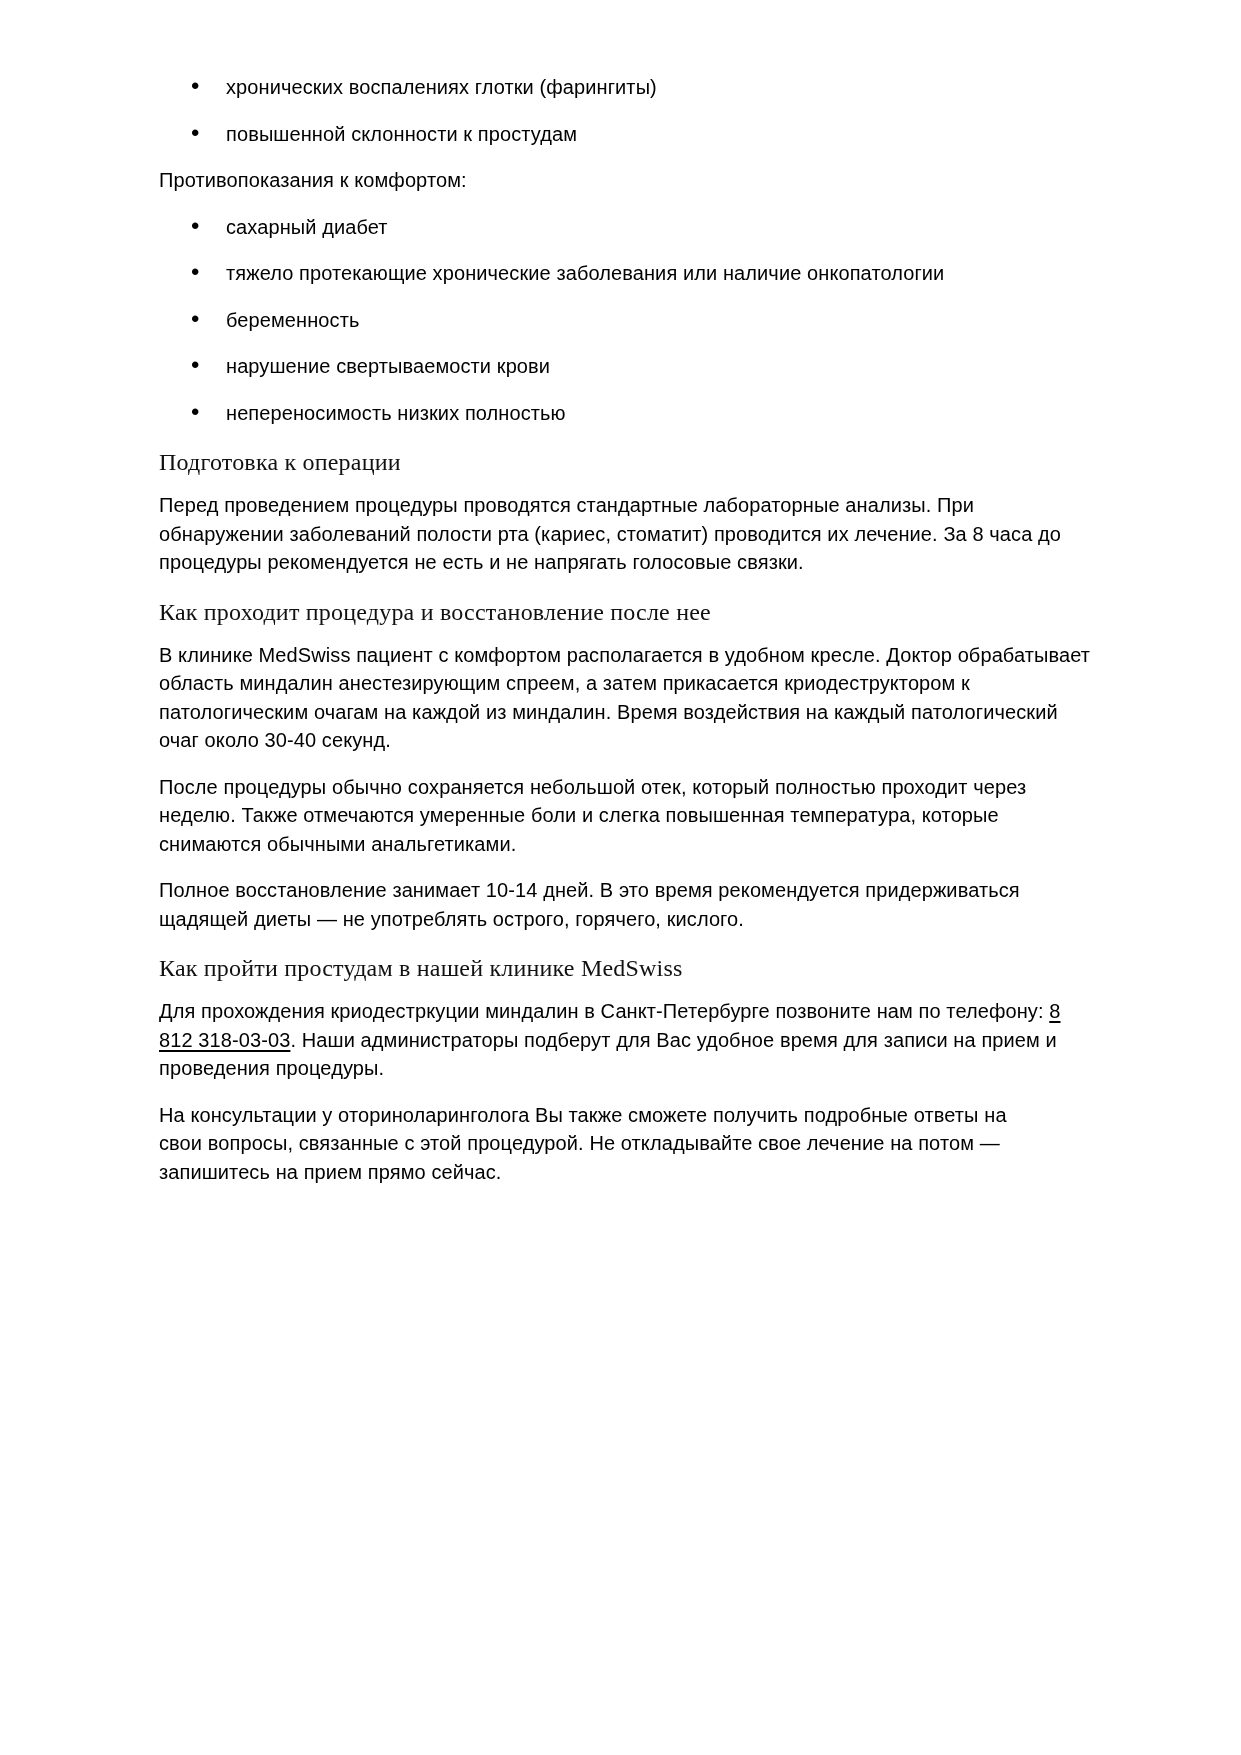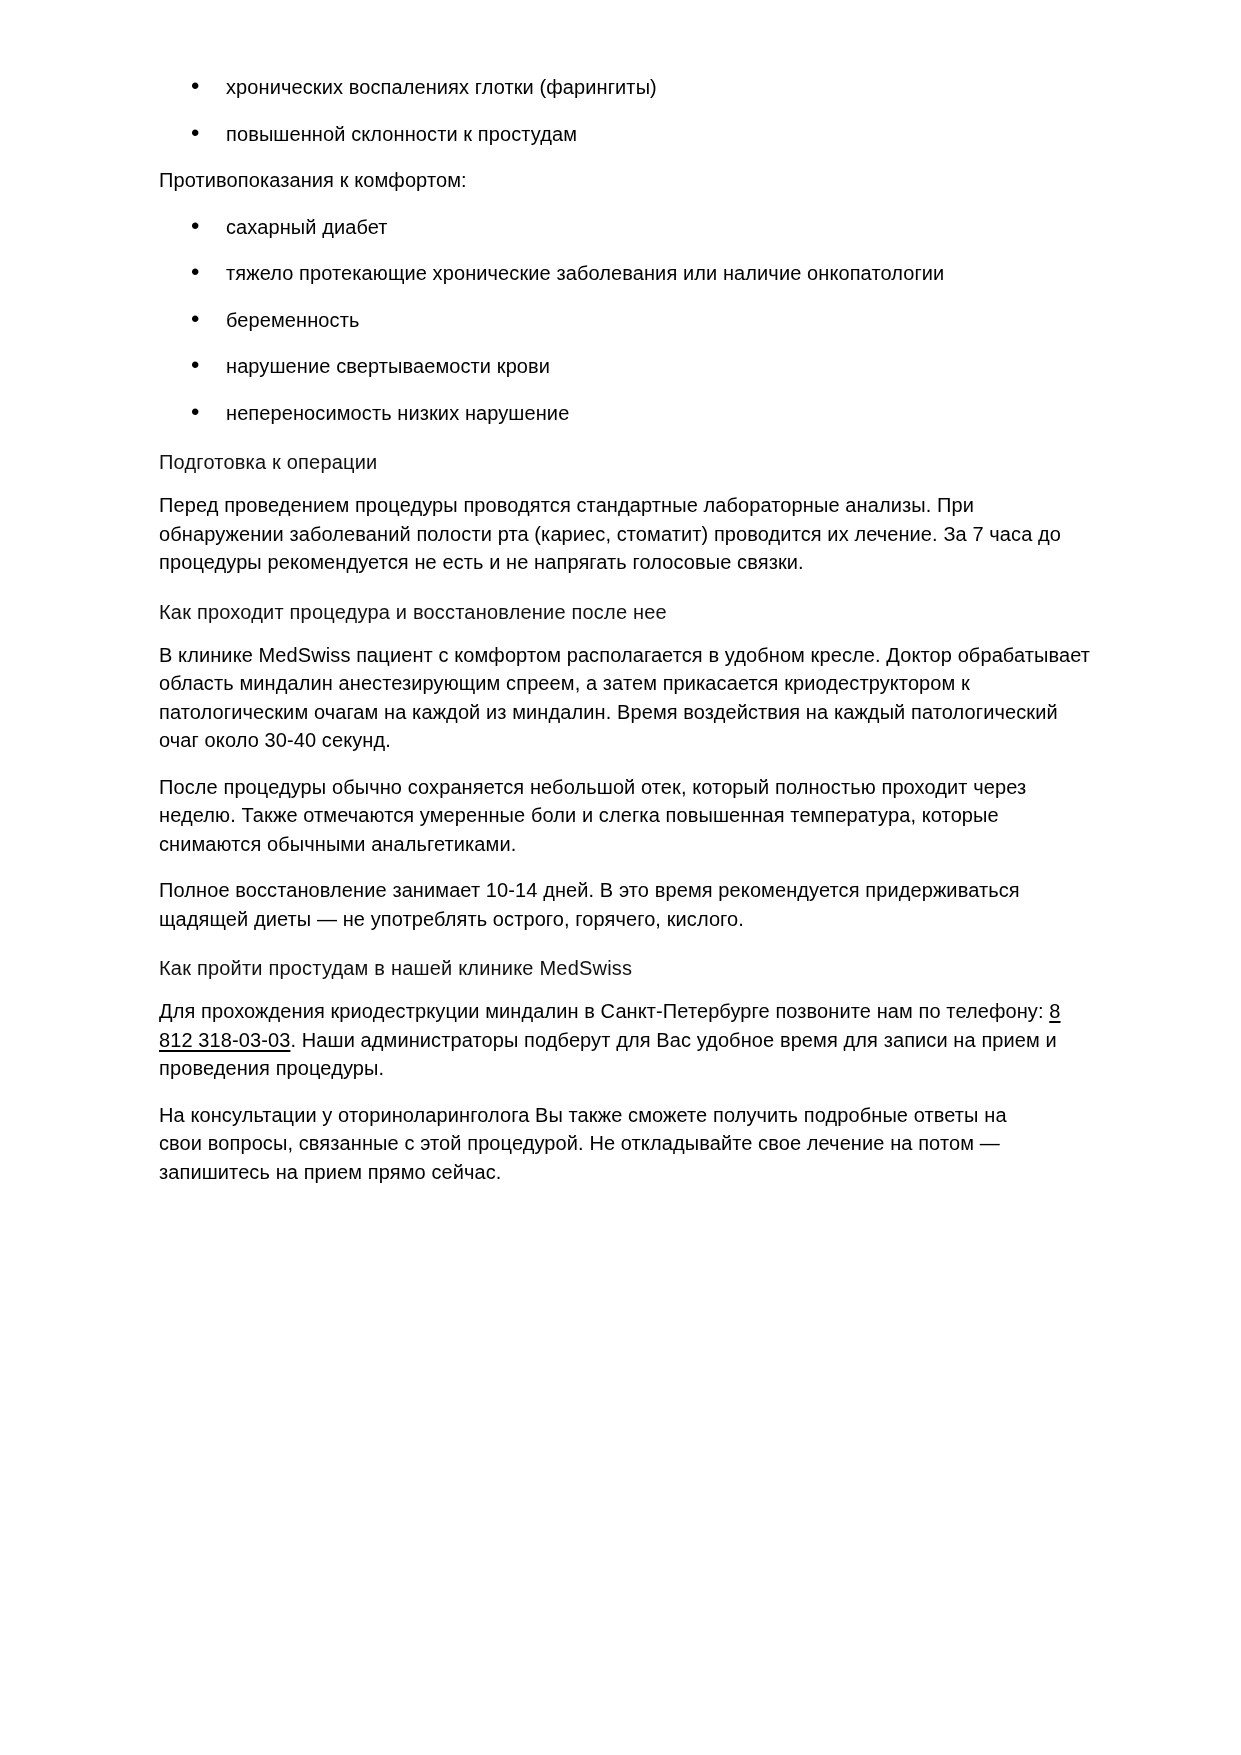"непереносимость низких нарушение" li { text: нарушение -> полностью }
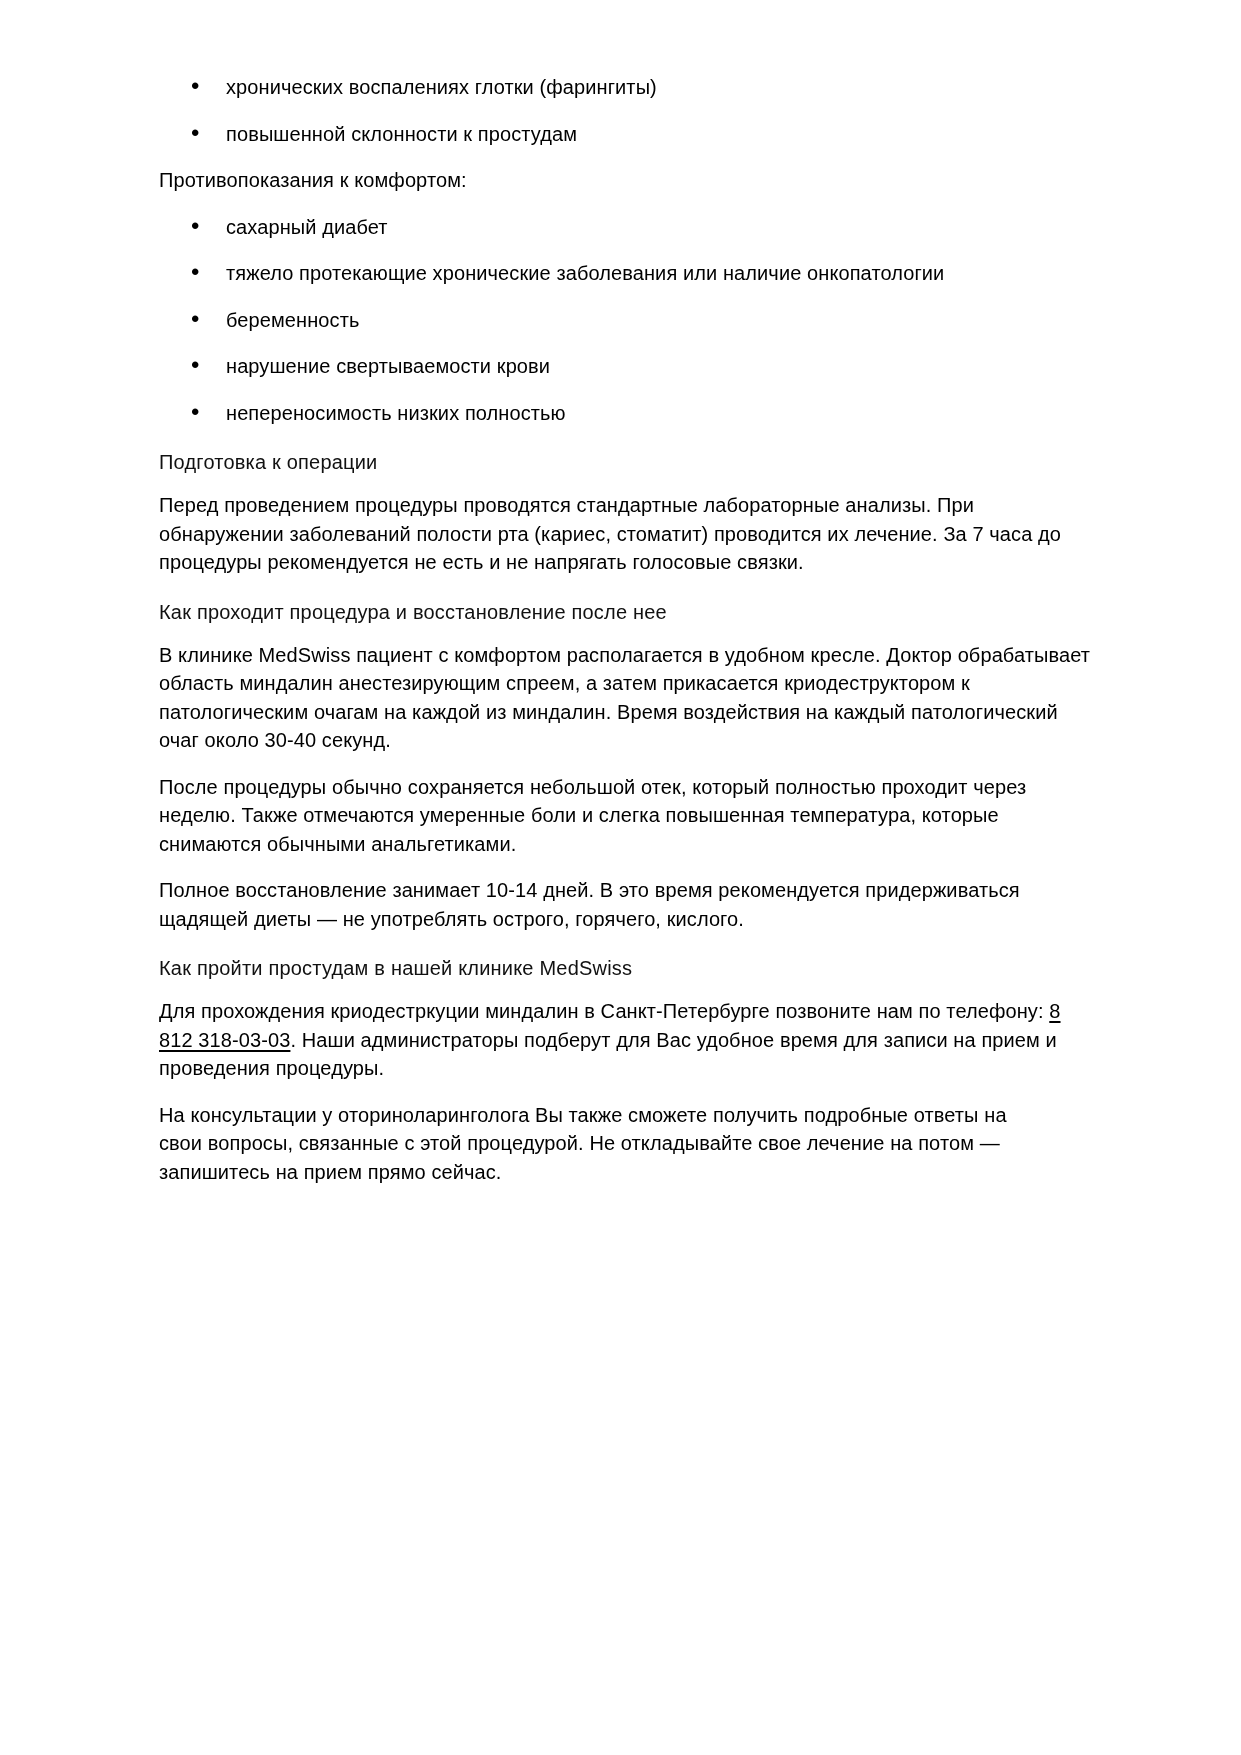"Подготовка к операции" h2.section-heading { font-family: Liberation Sans, sans-serif -> Liberation Serif, serif; font-size: 20px -> 24px }
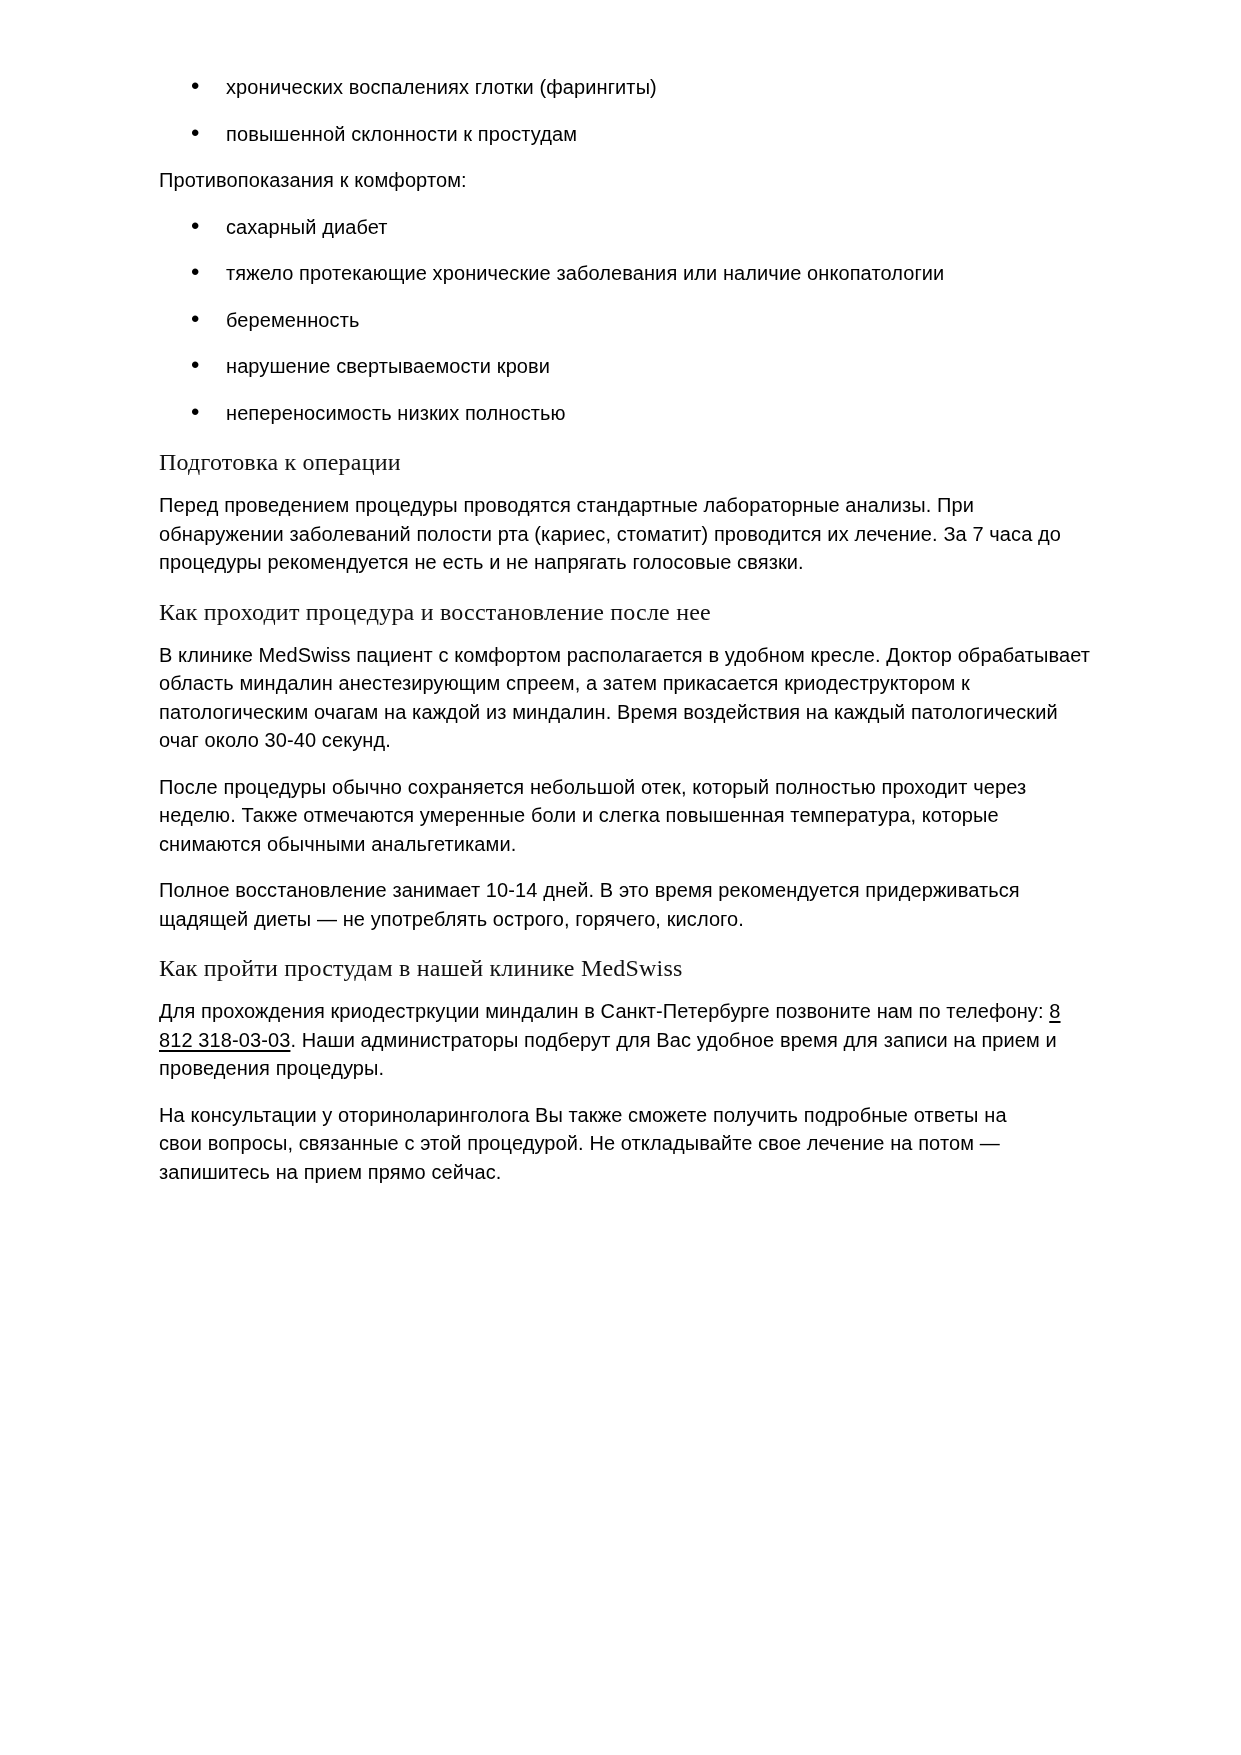"Перед проведением процедуры проводятся" p.para { text: 7 -> 8 }
